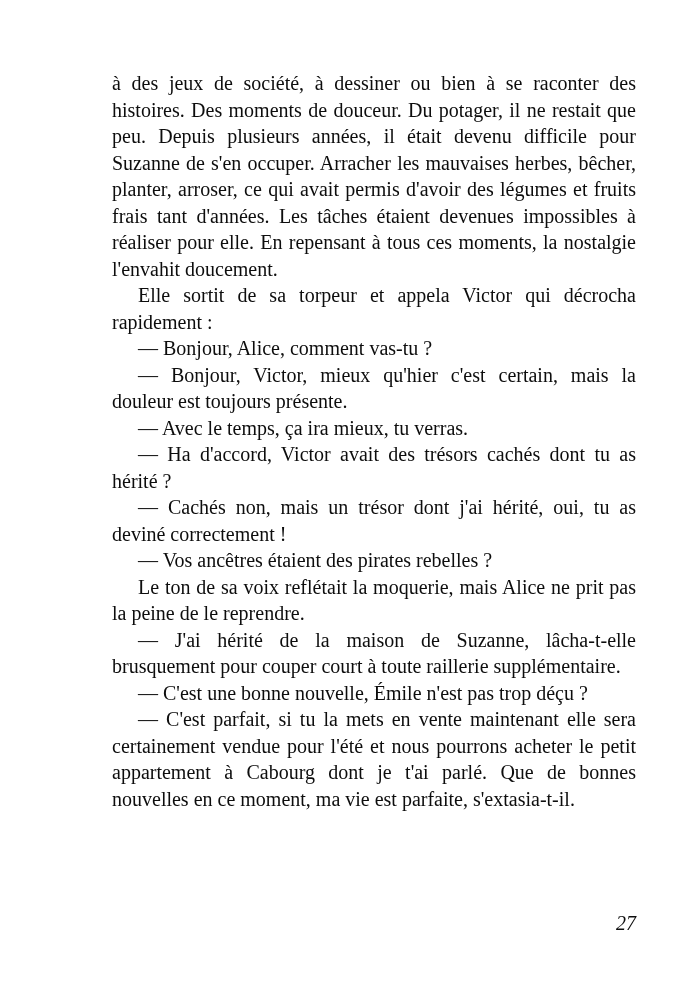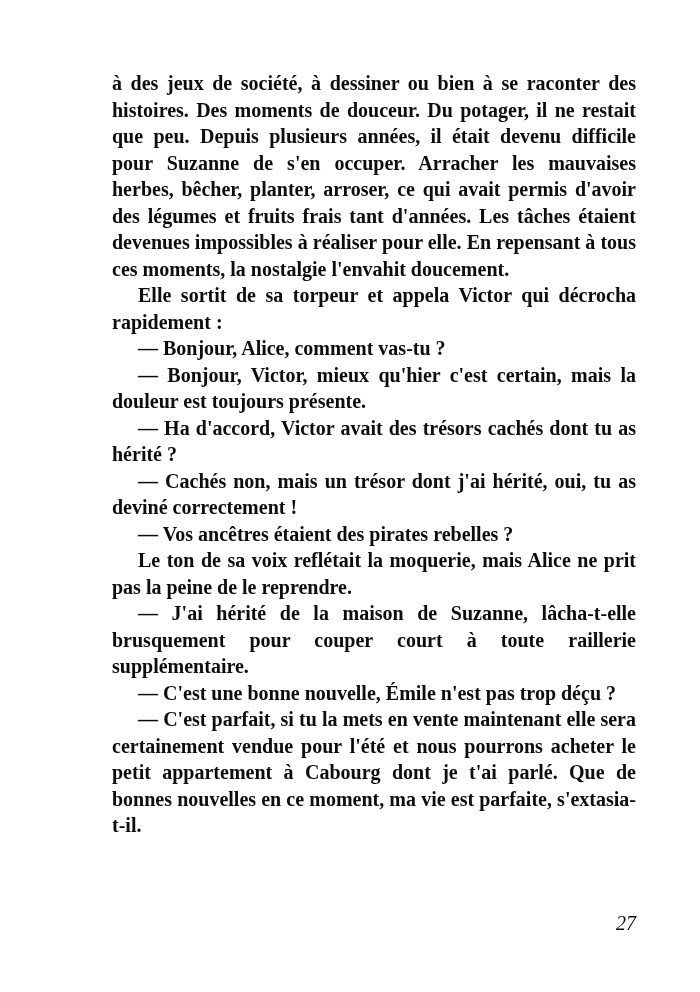"à des jeux de société," .text-block p { font-weight: bold -> none }
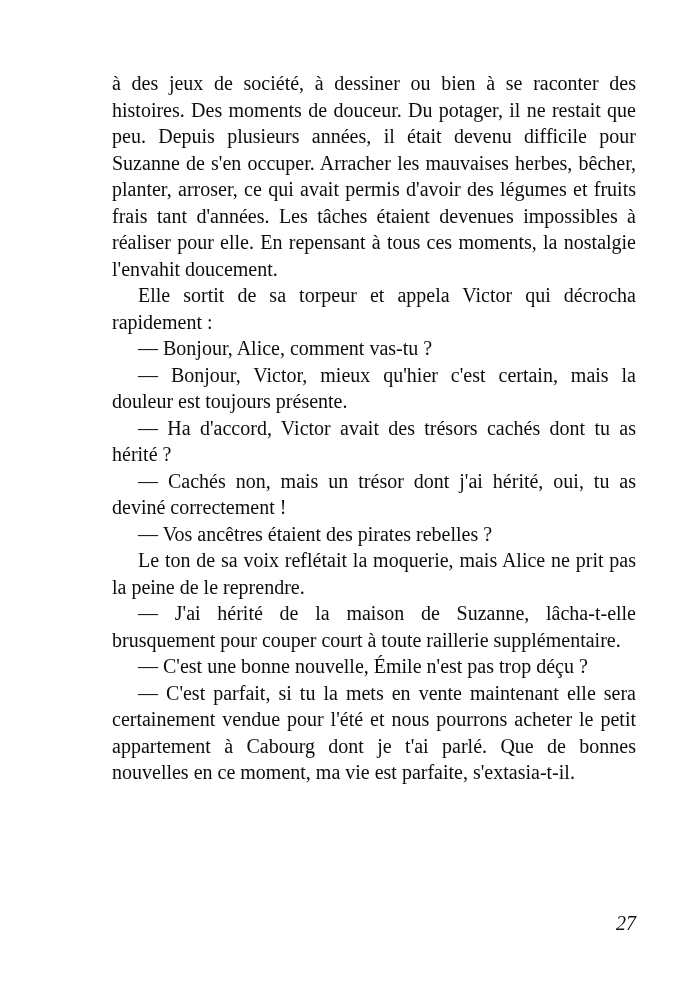"— Avec le temps, ça" p.indent { html: none -> <p>— Avec le temps, ça ira mieux, tu verras.</p> }
